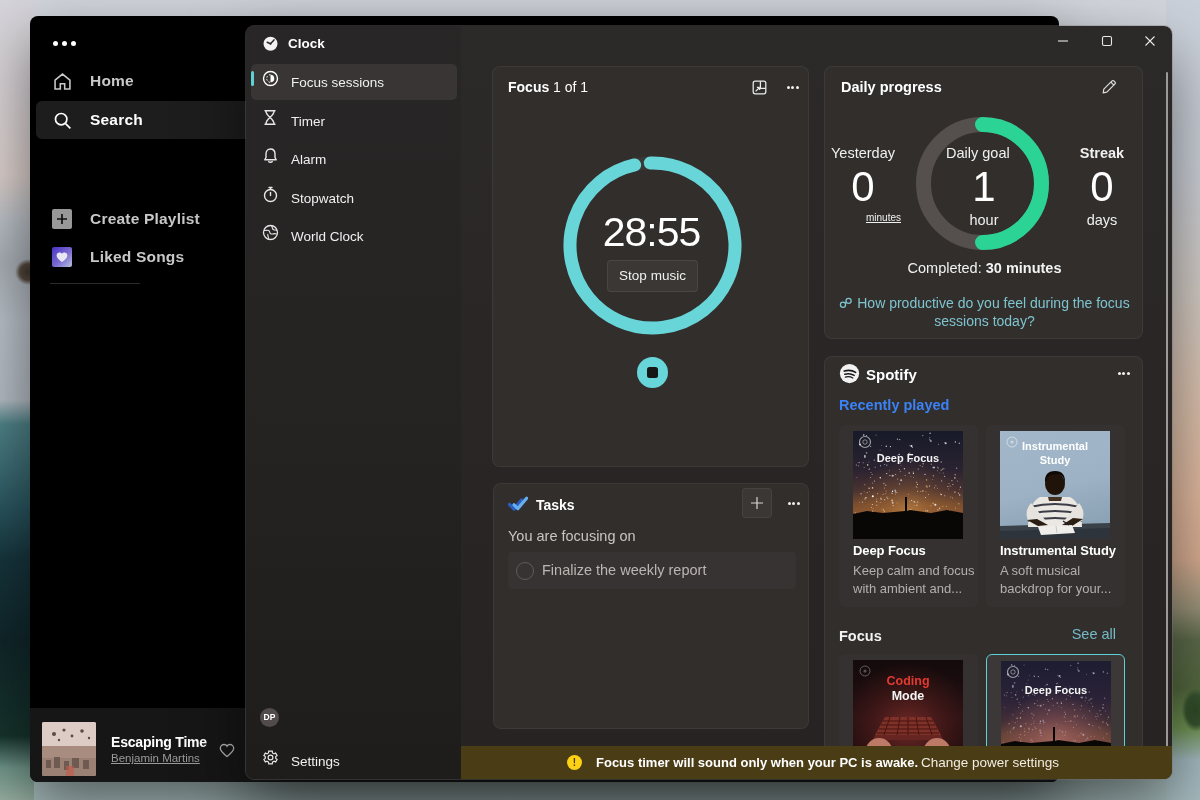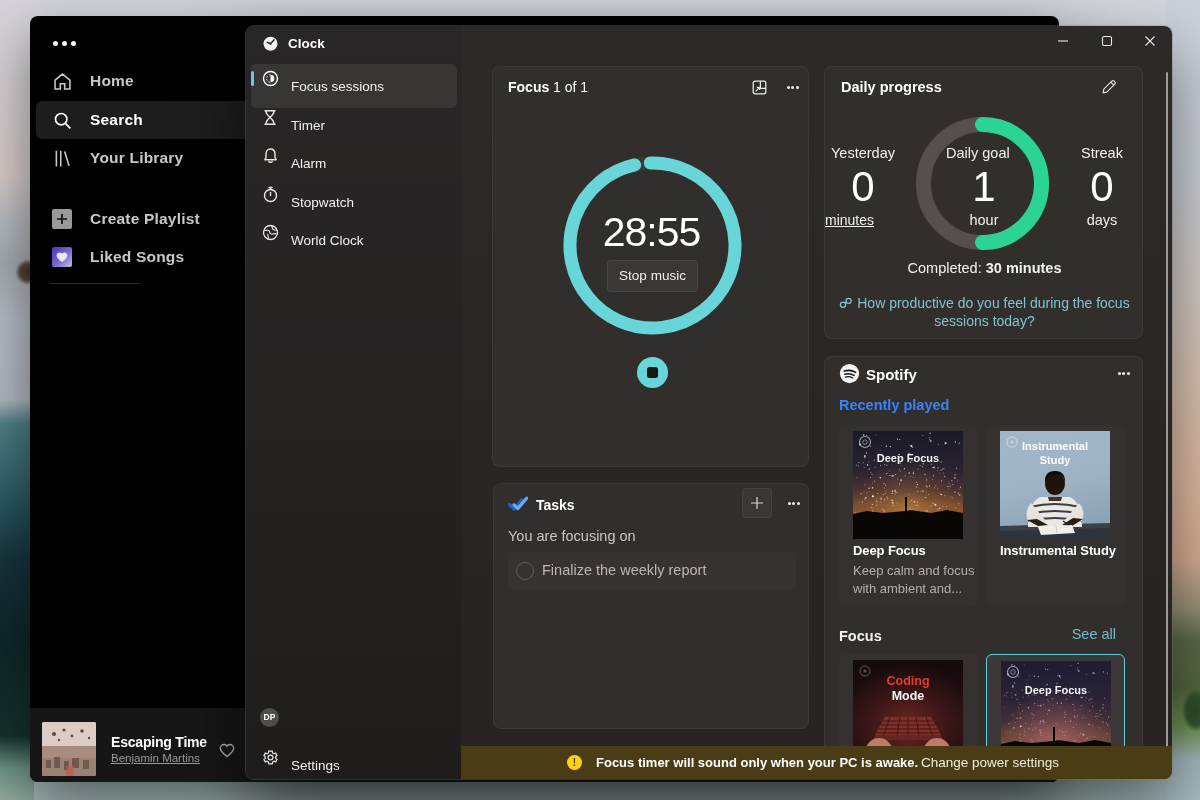"Focus sessions" .navrow { height: 44px -> 36px }
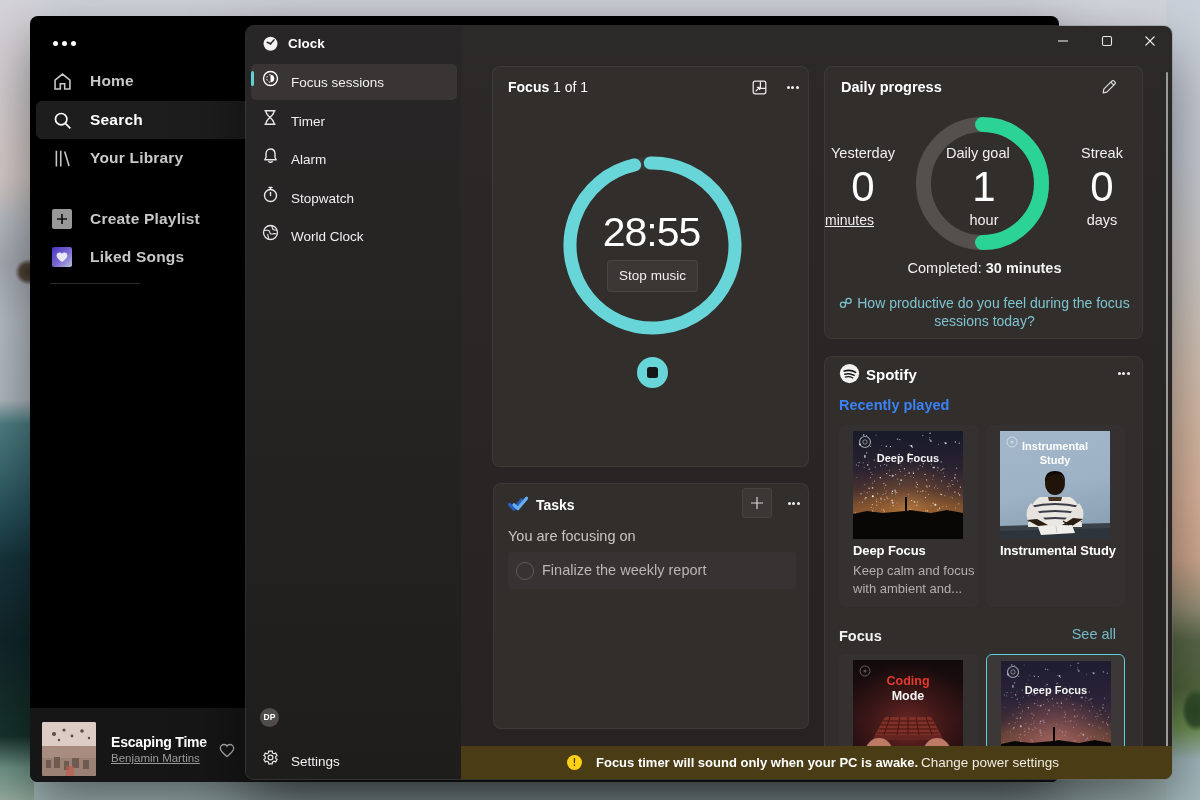"Your Library" div.sprow { html: <div> <svg> <path></path> </svg> <span>Your Library</span> </div> -> none }
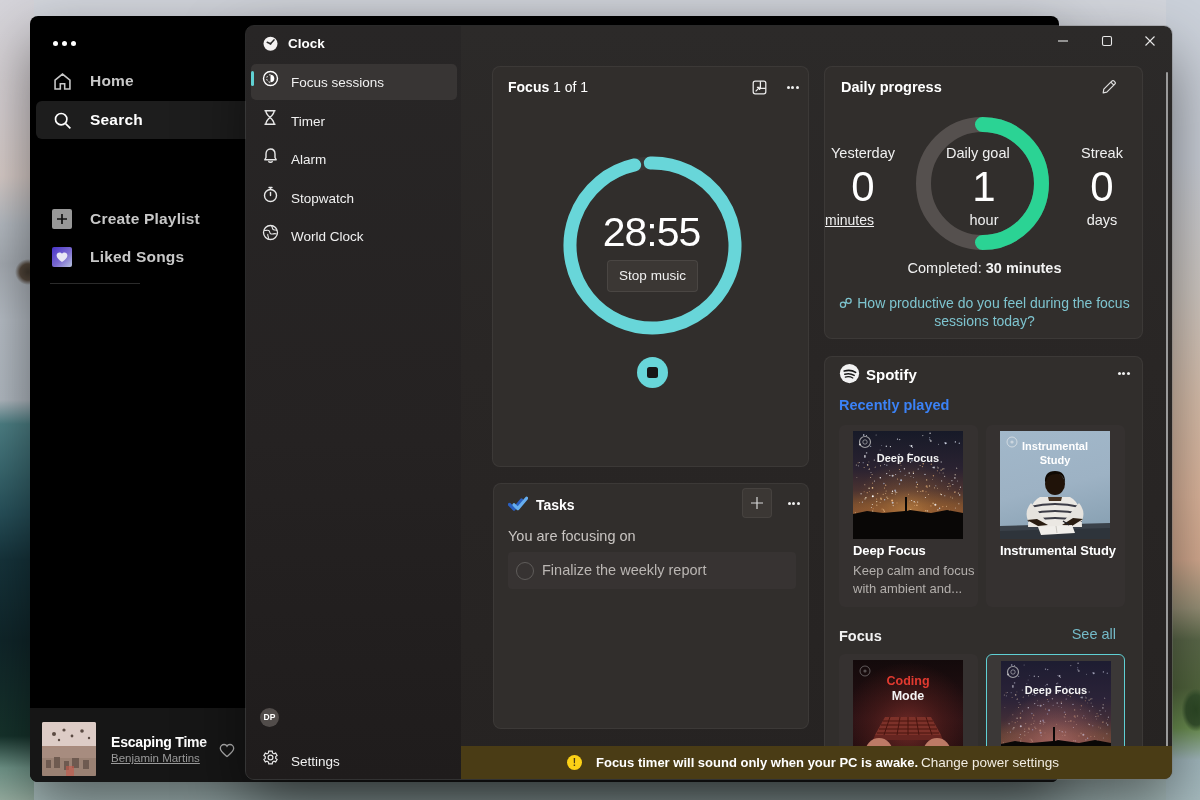"Streak" div.abs { font-weight: none -> bold }
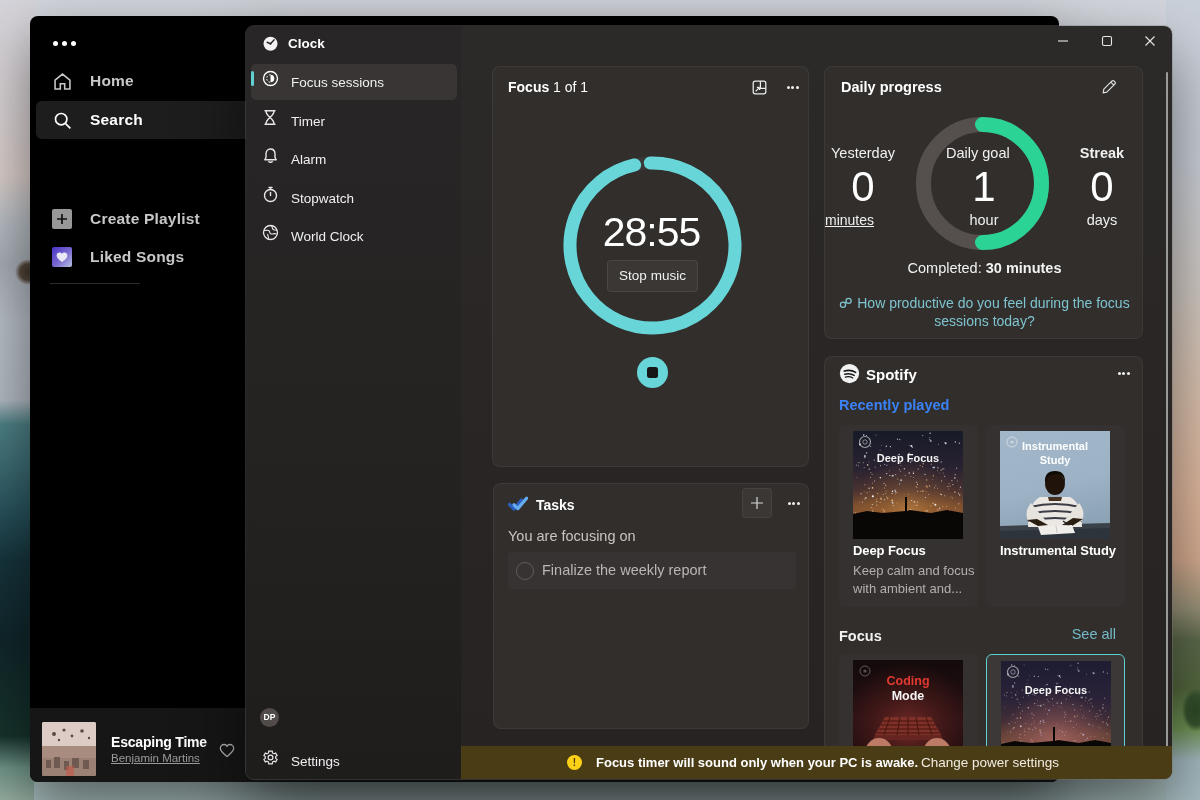"minutes" div.abs { font-size: 14px -> 10px; text-align: left -> right }
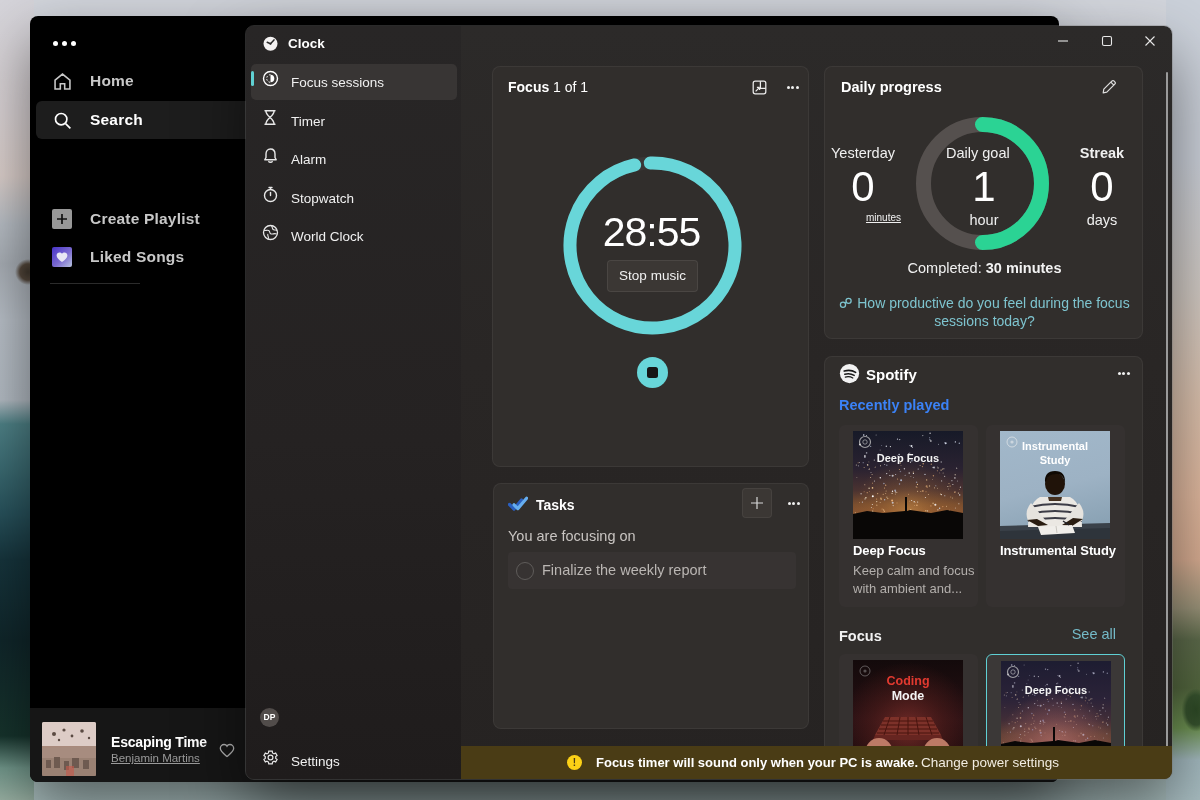"A soft musical" div.td { html: none -> <div>A soft musical<br>backdrop for your...</div> }
